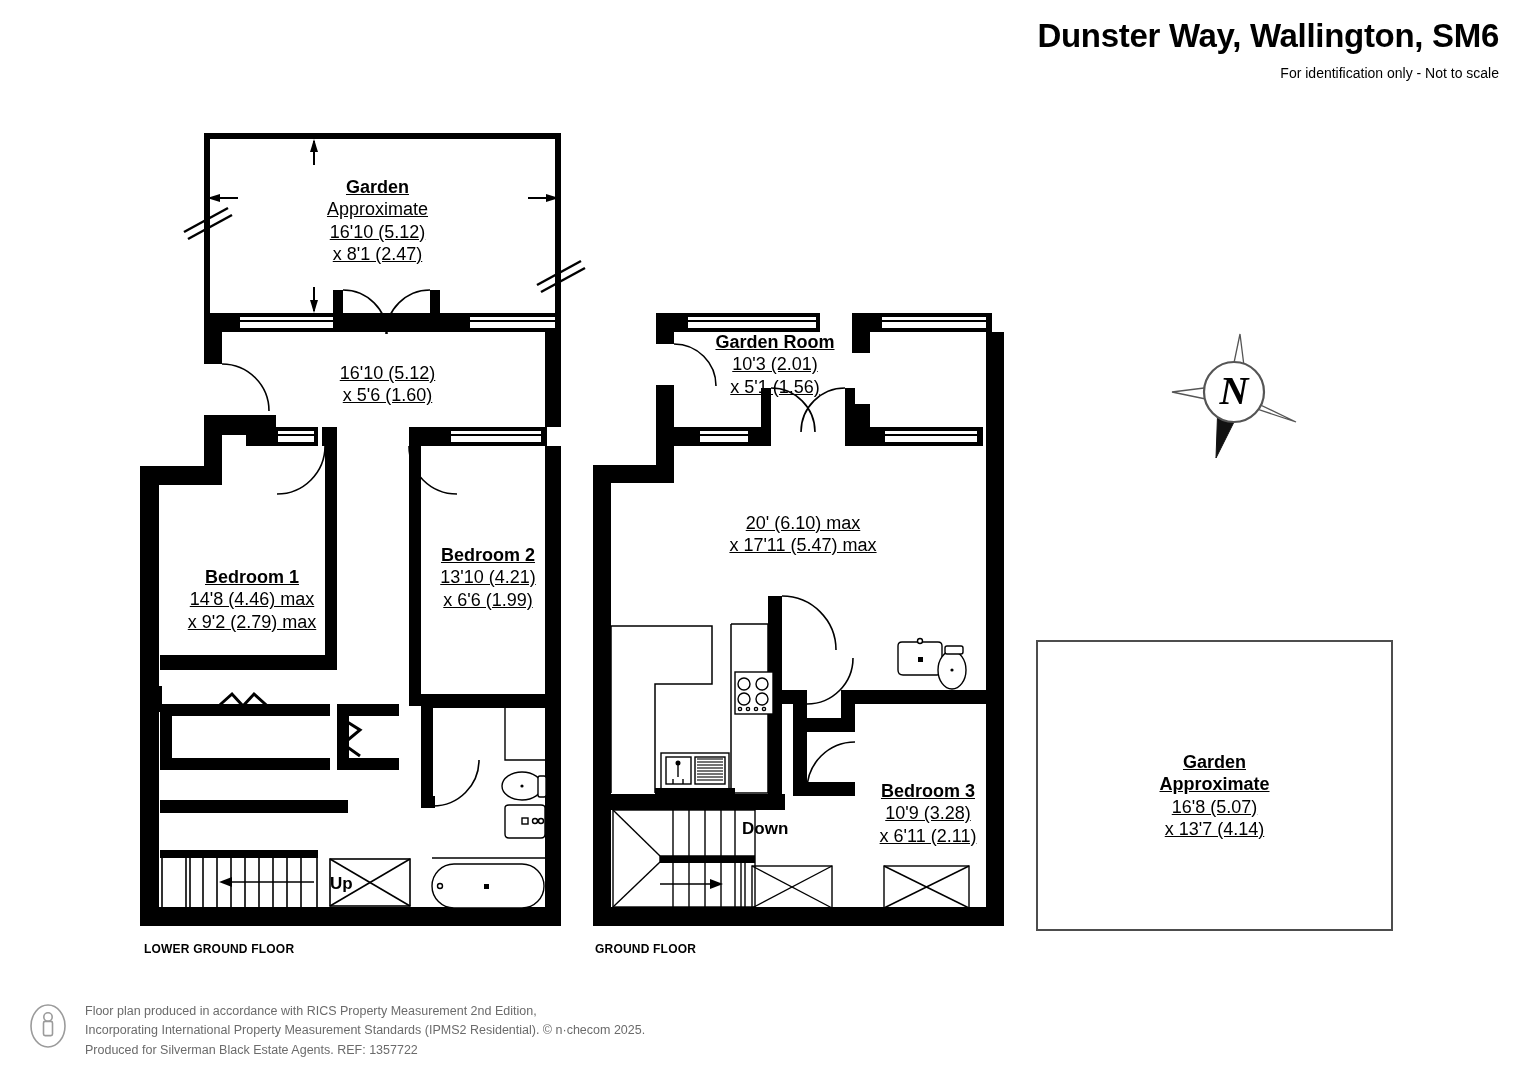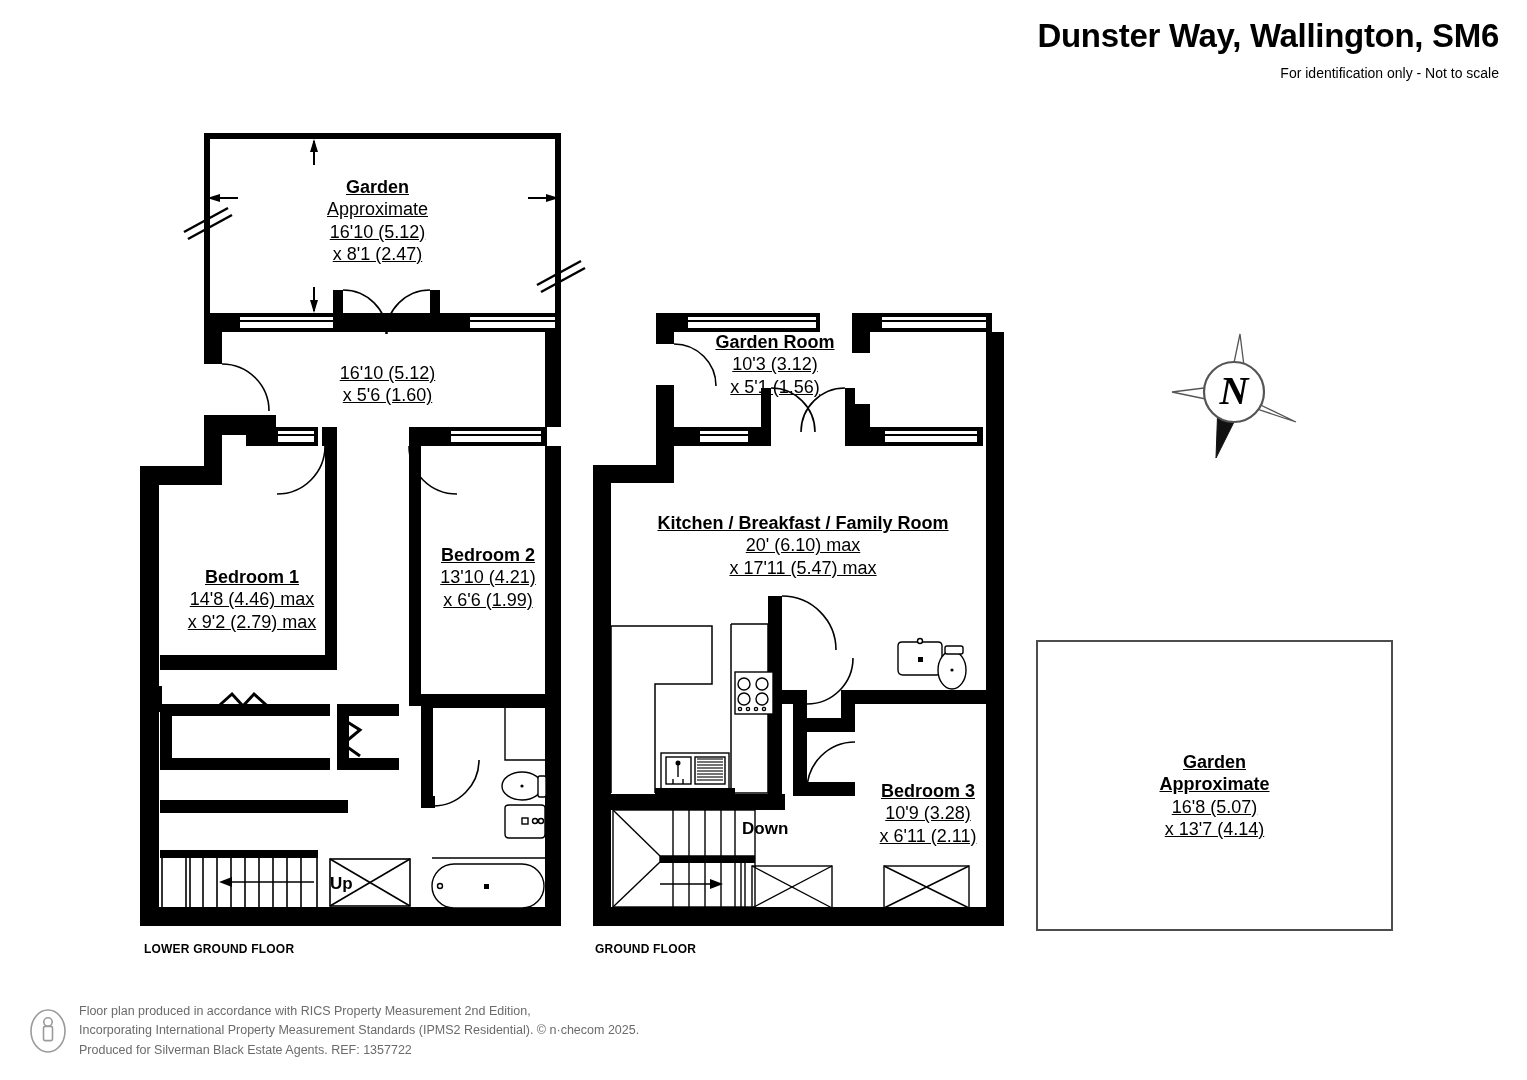"10'3 (3.12)" span.dim { text: 3.12 -> 2.01 }
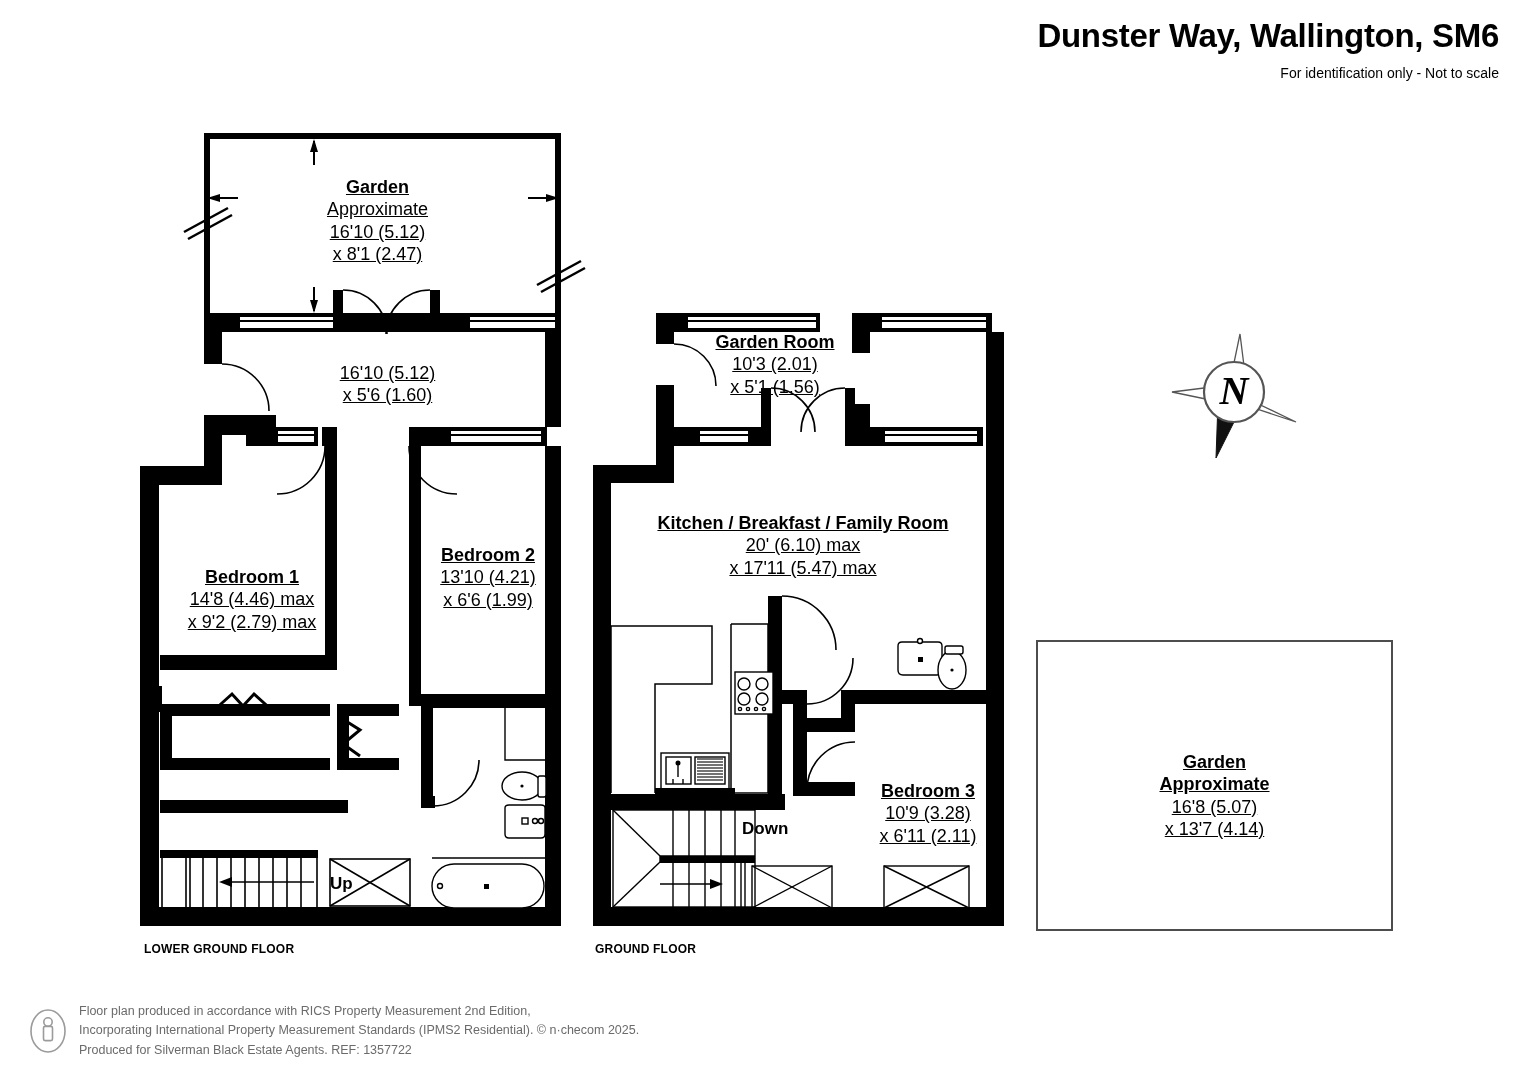"Kitchen / Breakfast / Family" span.nm { html: <span>Kitchen / Breakfast / Family Room</span> -> none }
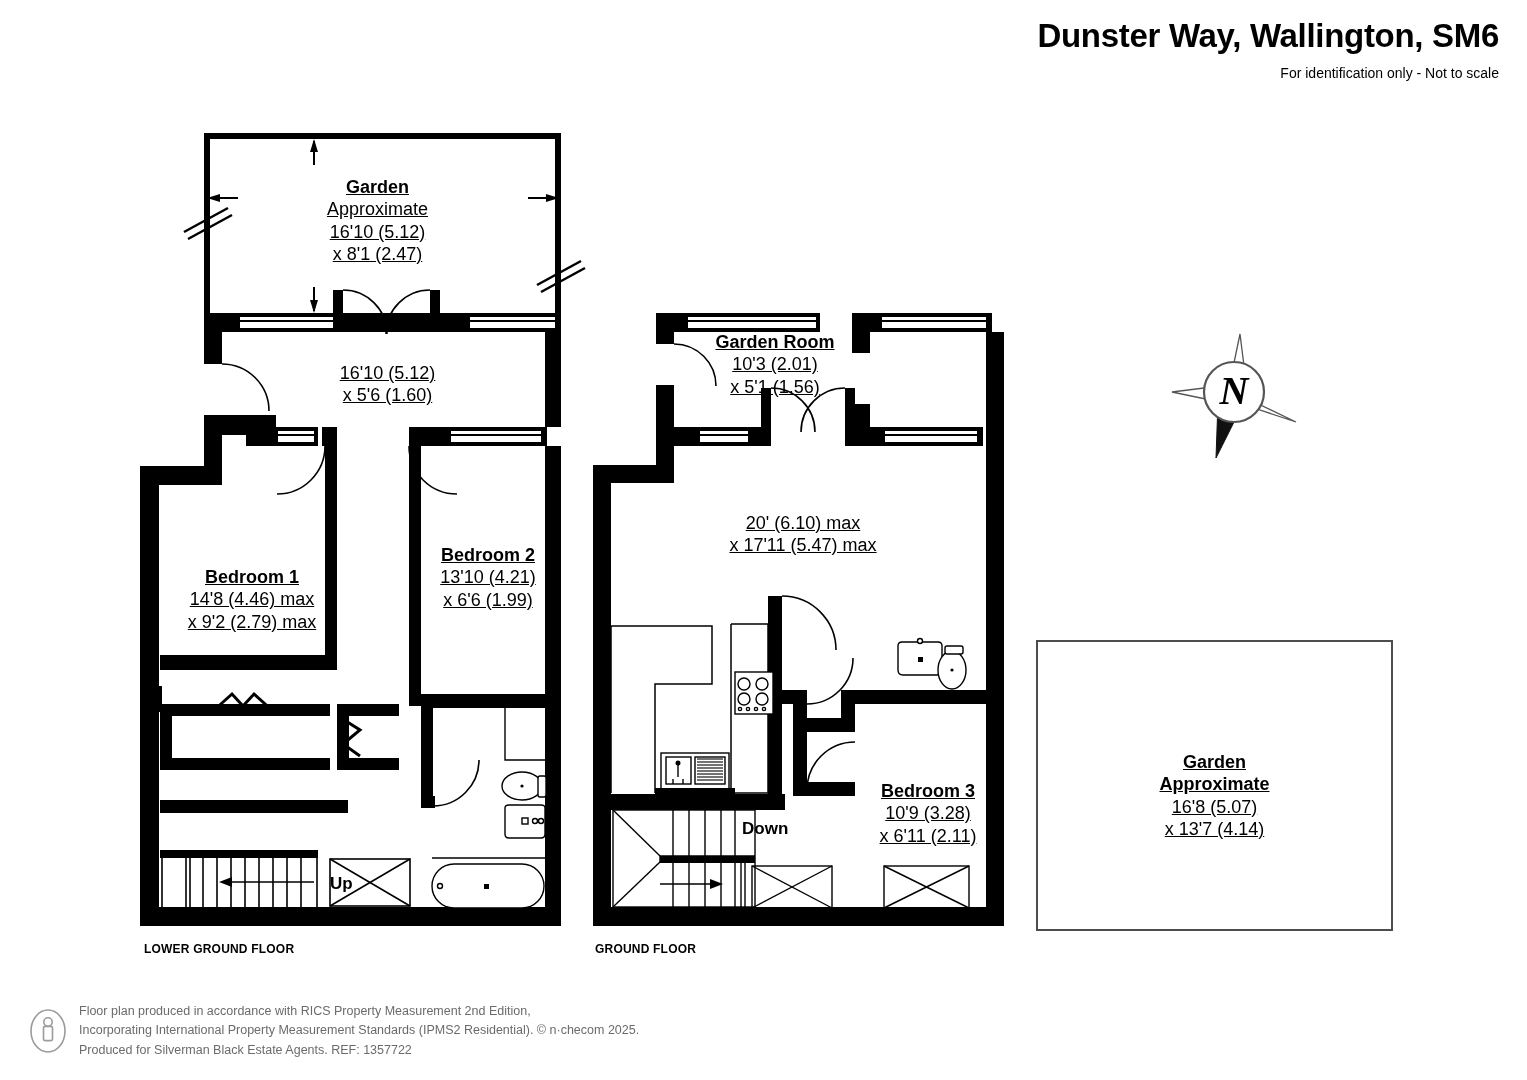"Floor plan produced in accordance" #footer { align-items: center -> flex-start; gap: 11px -> 17px }
